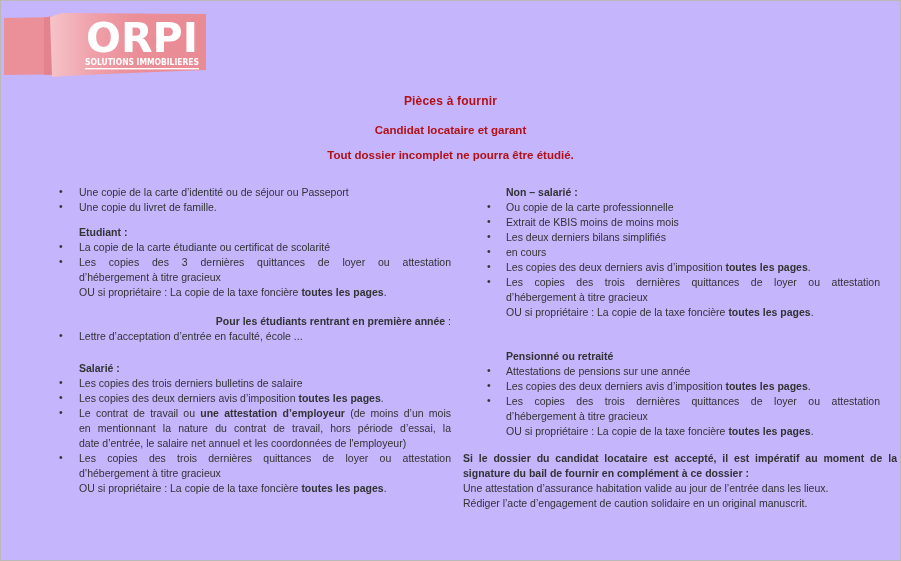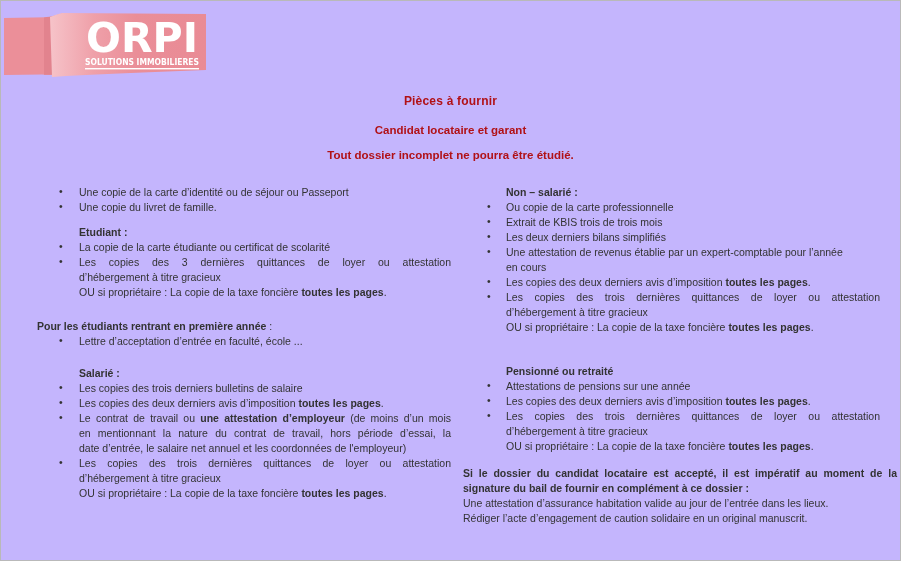"Extrait de KBIS trois de" span { text: trois de trois -> moins de moins }
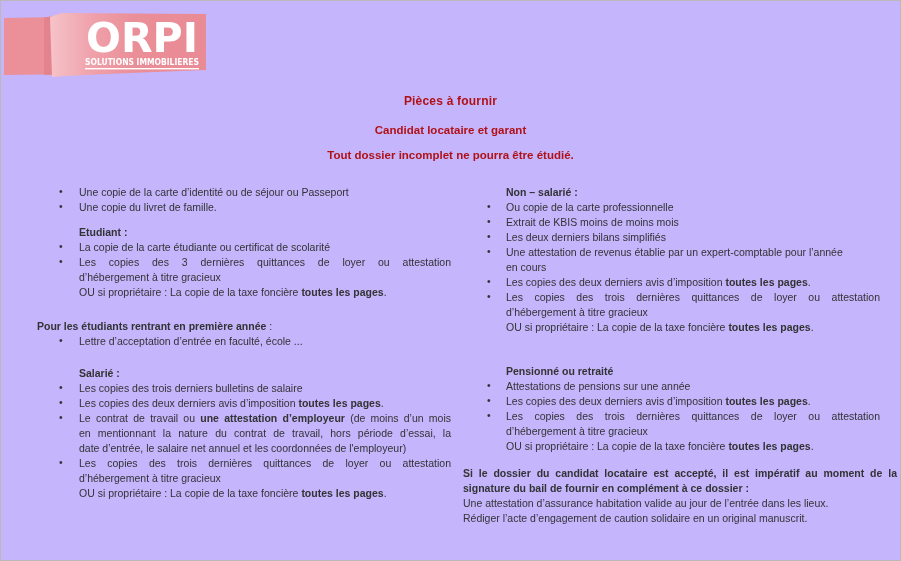"Une attestation de revenus établie" div.tline { html: <div><span>Une attestation de revenus établie par un expert-comptable pour l’année</span></div> -> none }
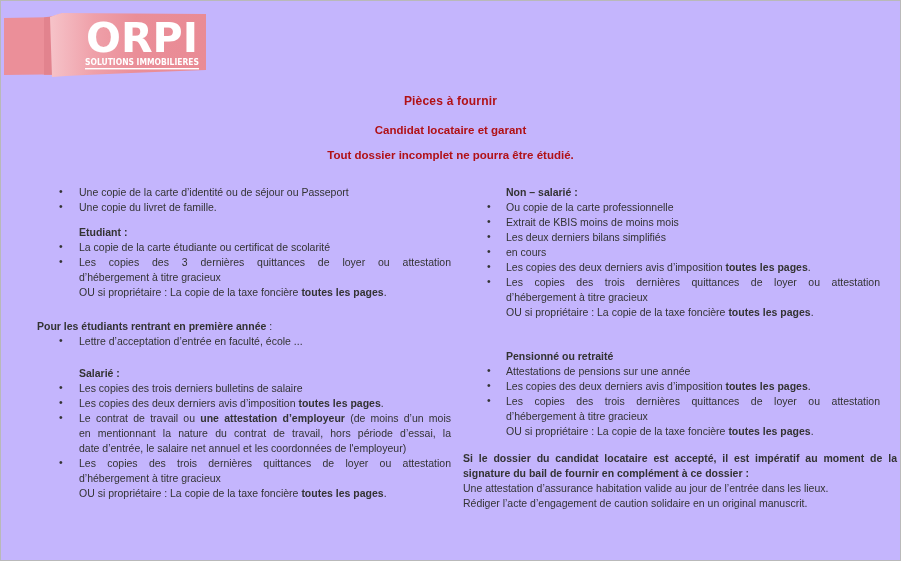"Pour les étudiants rentrant en" div.heading { margin-top: 19px -> 14px; text-align: none -> right }
